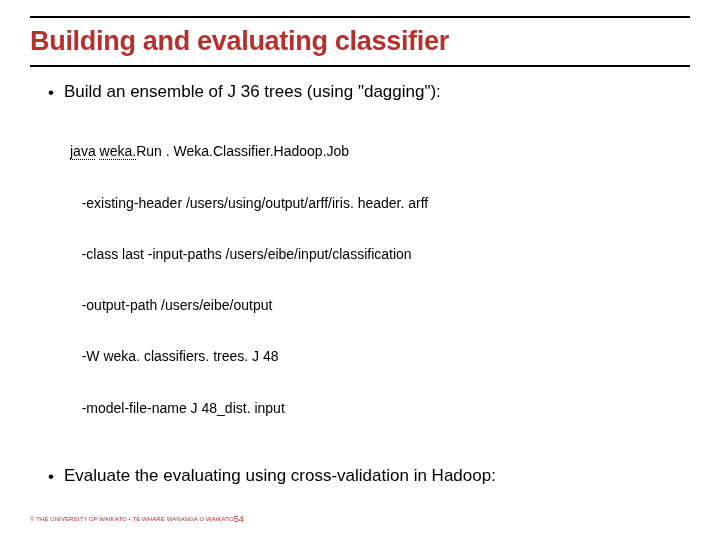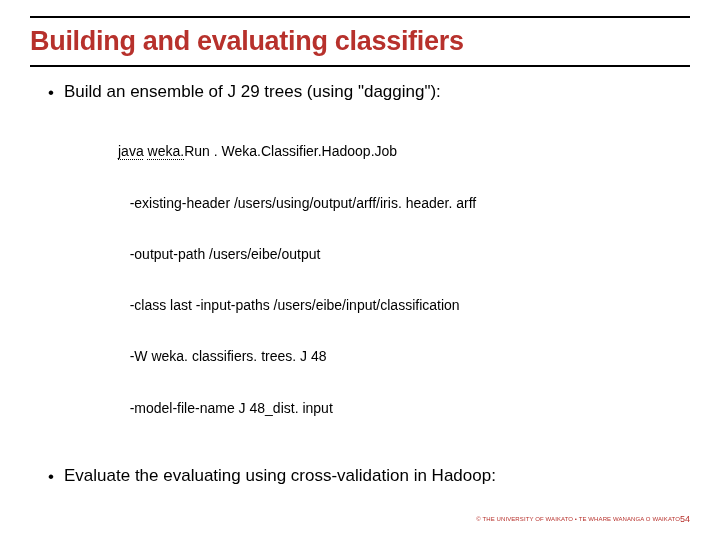"Building and evaluating classifiers" div.title { text: classifiers -> classifier }
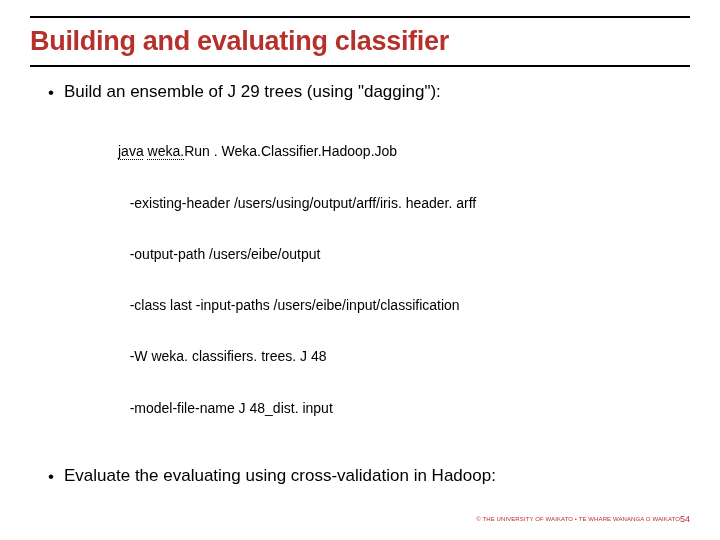"Build an ensemble of J" div.text { text: 29 -> 36 }
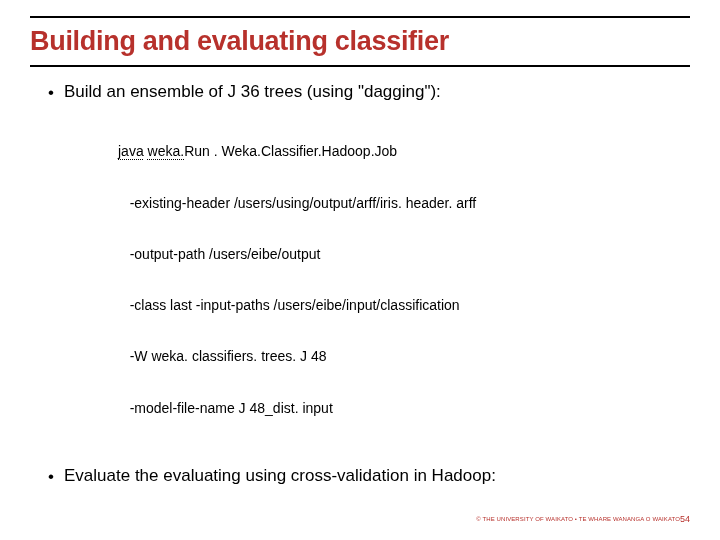"java weka.Run ." .code-line { margin-left: 48px -> none }
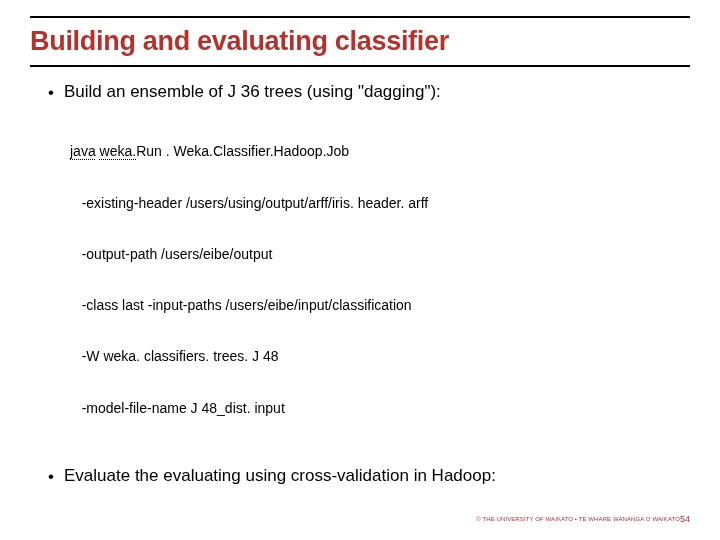"-output-path /users/eibe/output" div.code-line { order: before "-class last -input-paths" -> after "-class last -input-paths" }
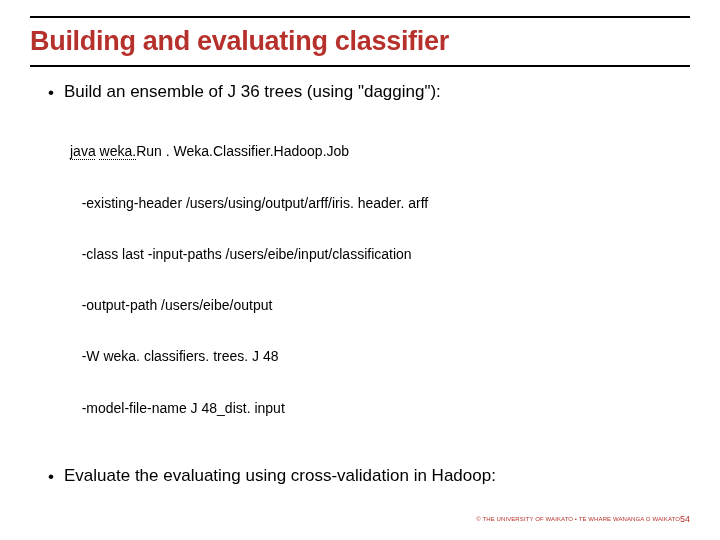"54" .footer { justify-content: flex-end -> flex-start }
